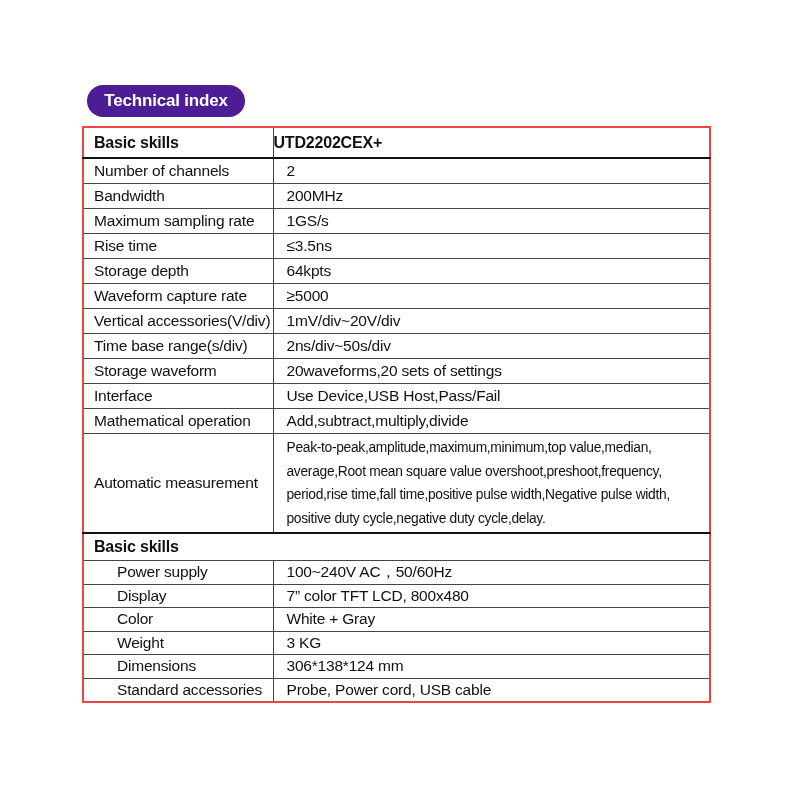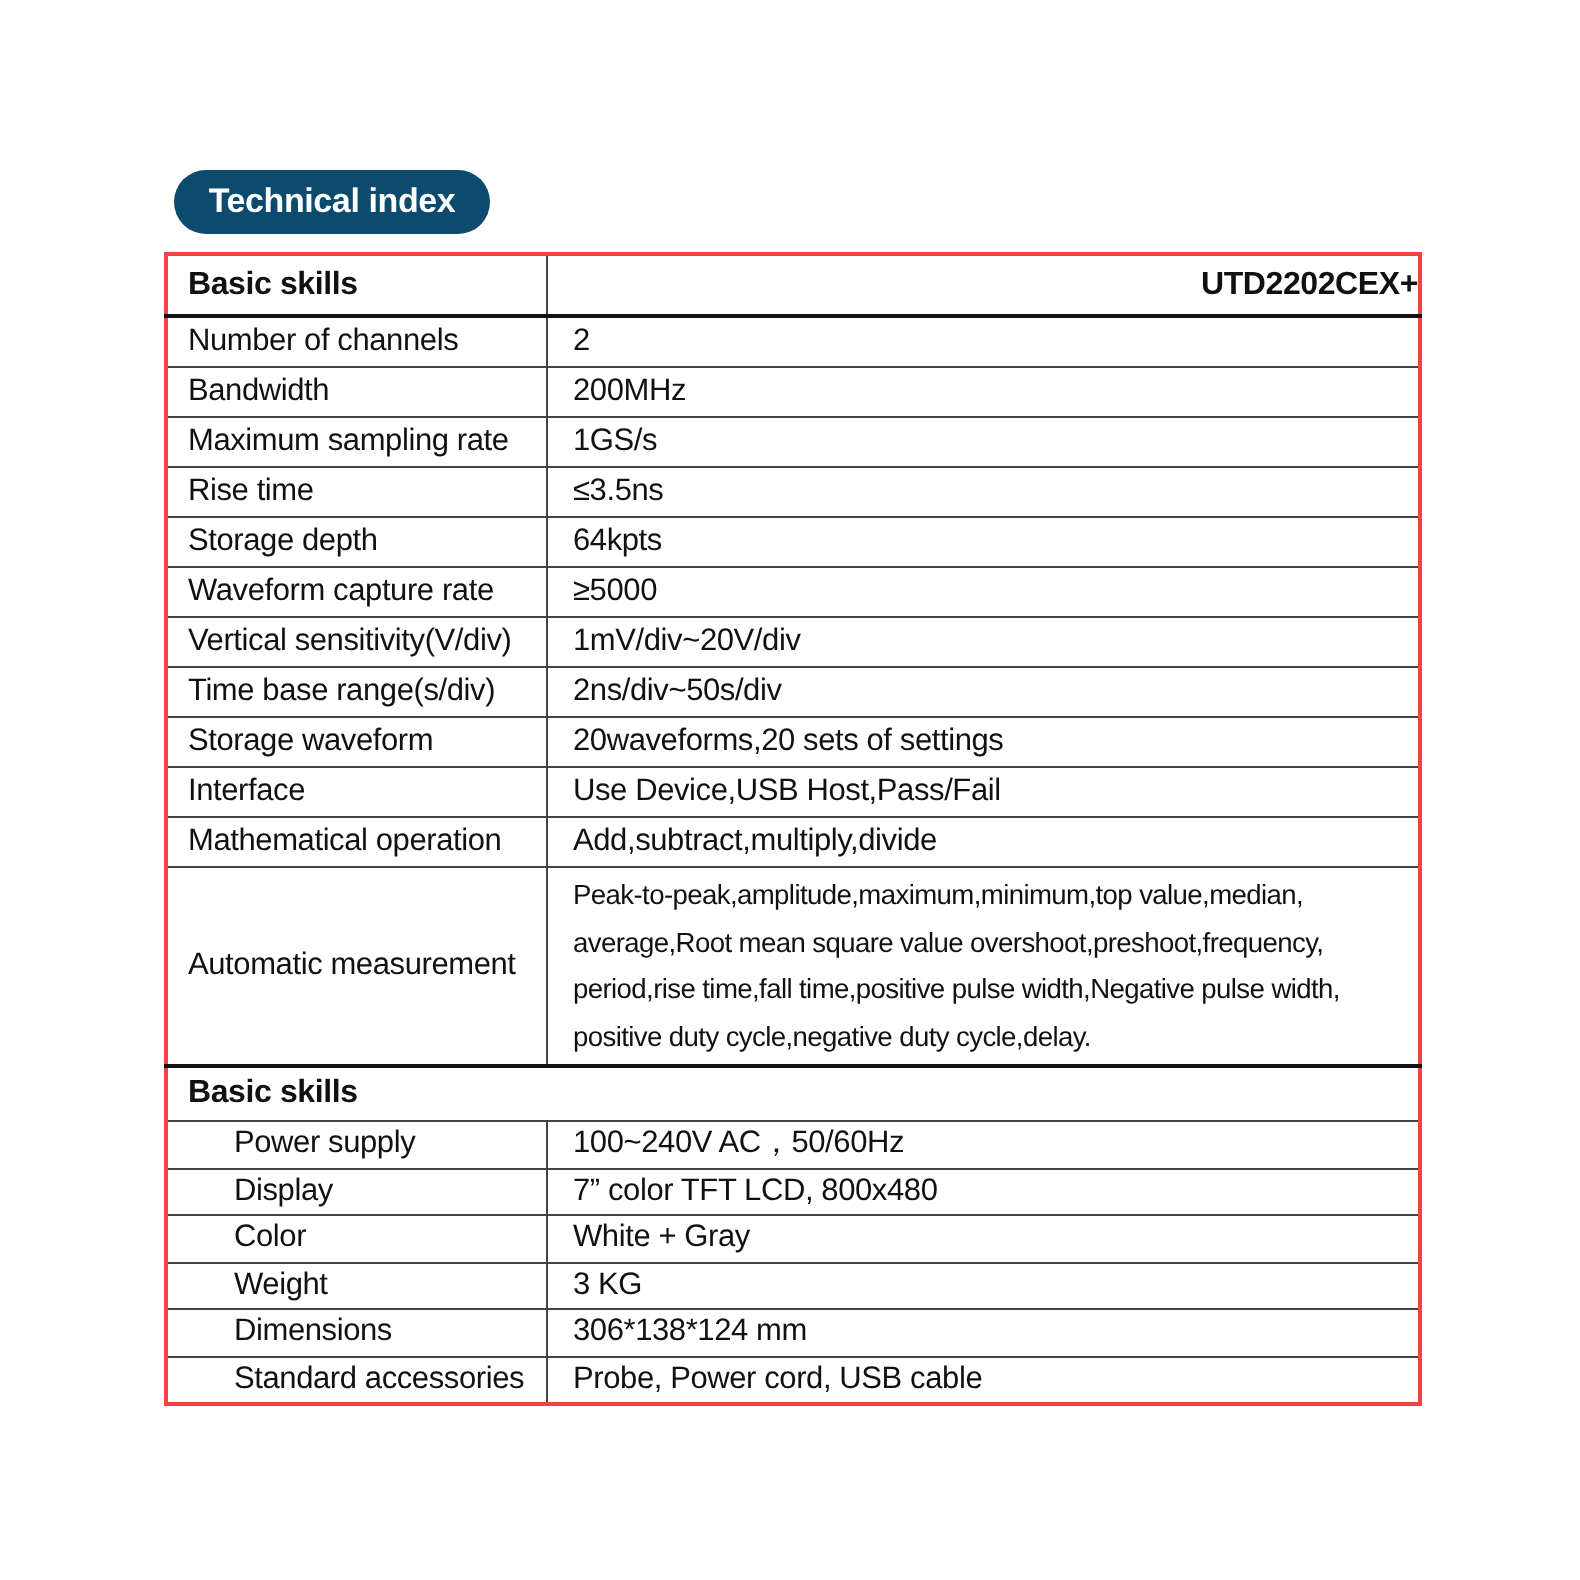"Technical index" .badge { background: #0c4a6e -> #4c1d95 }
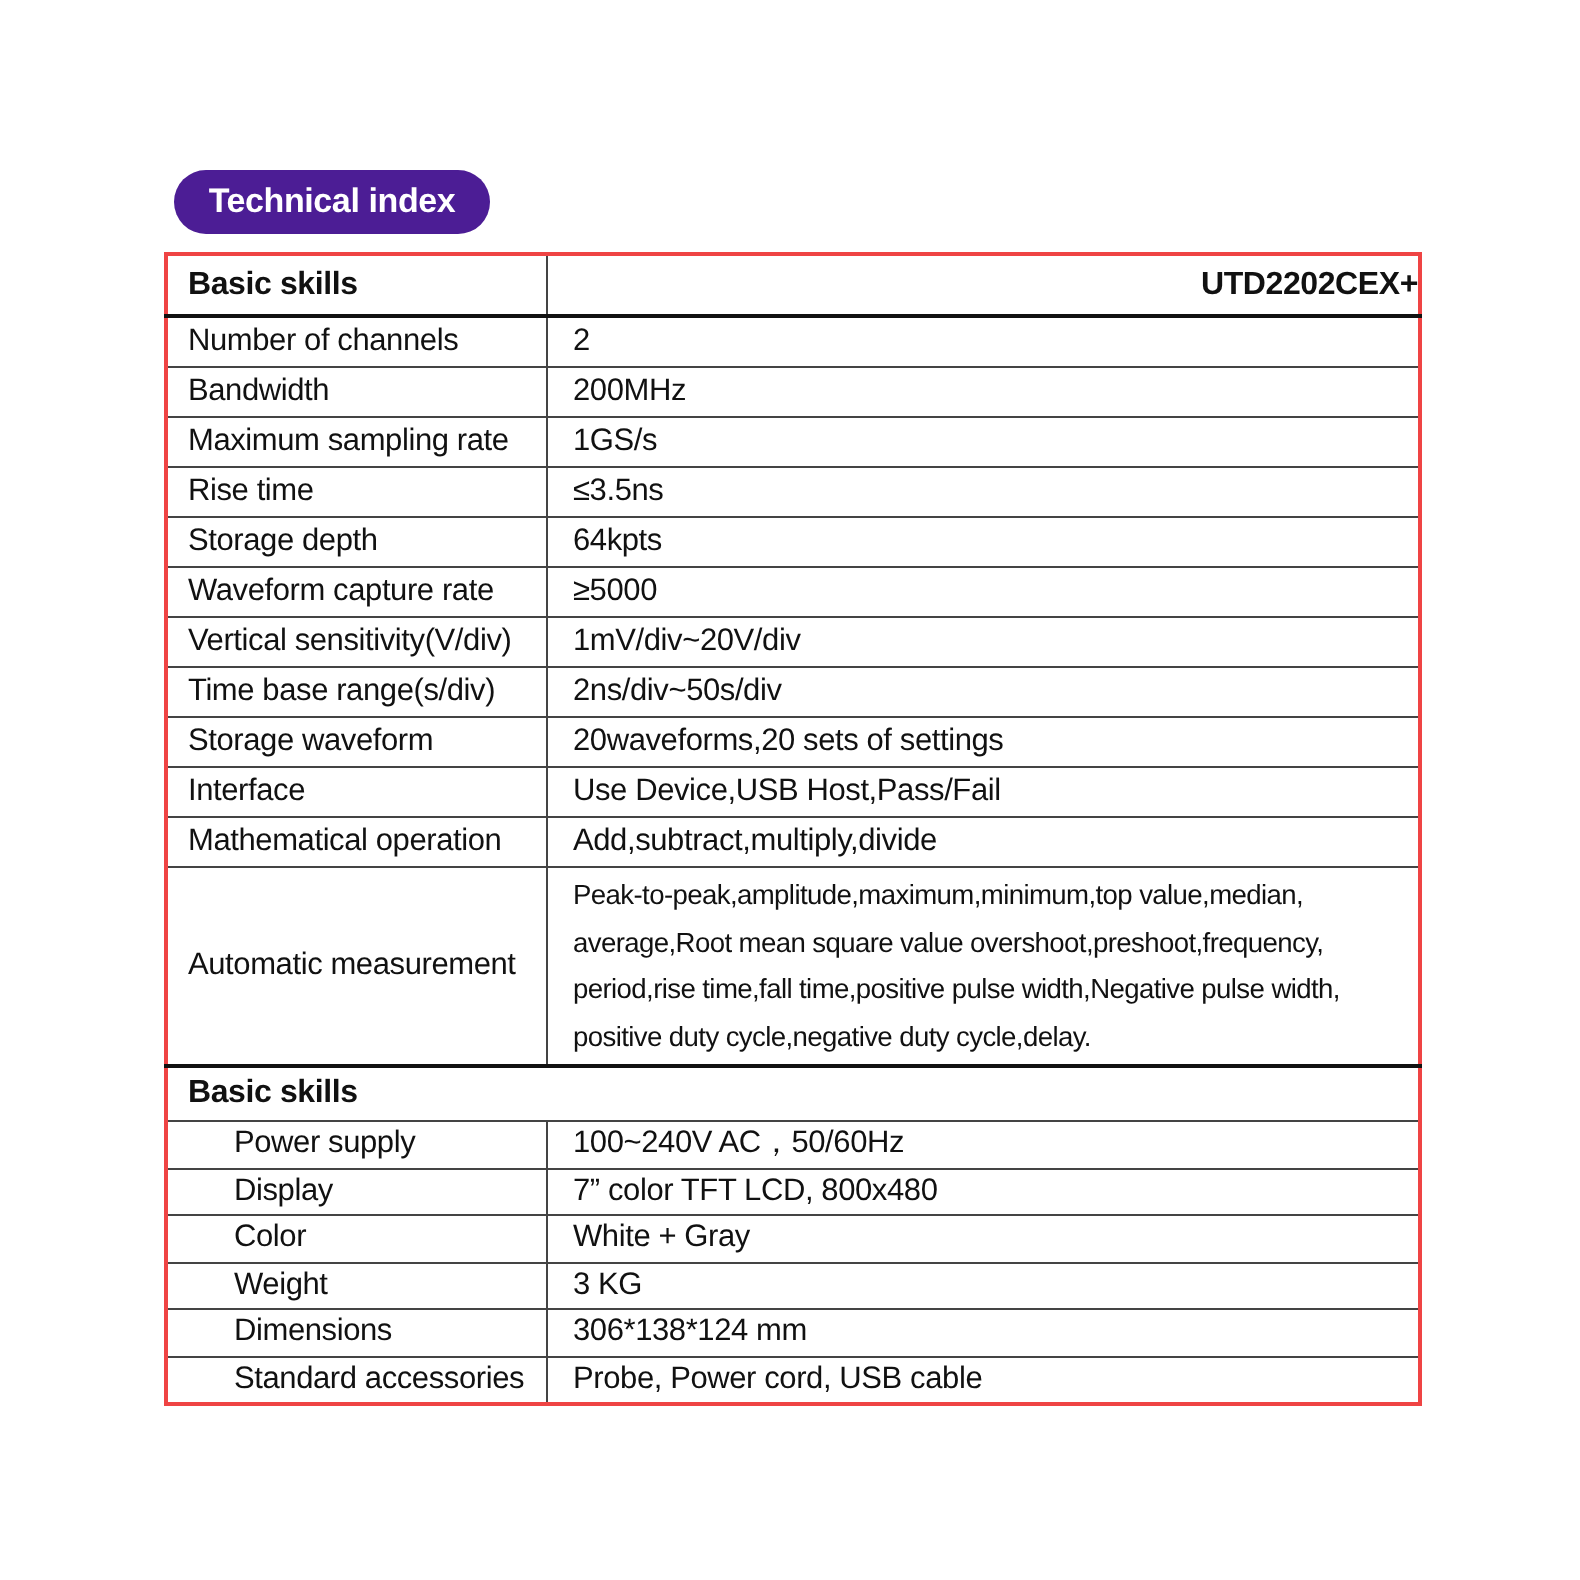"UTD2202CEX+" tr.head td.model { text-align: right -> left }
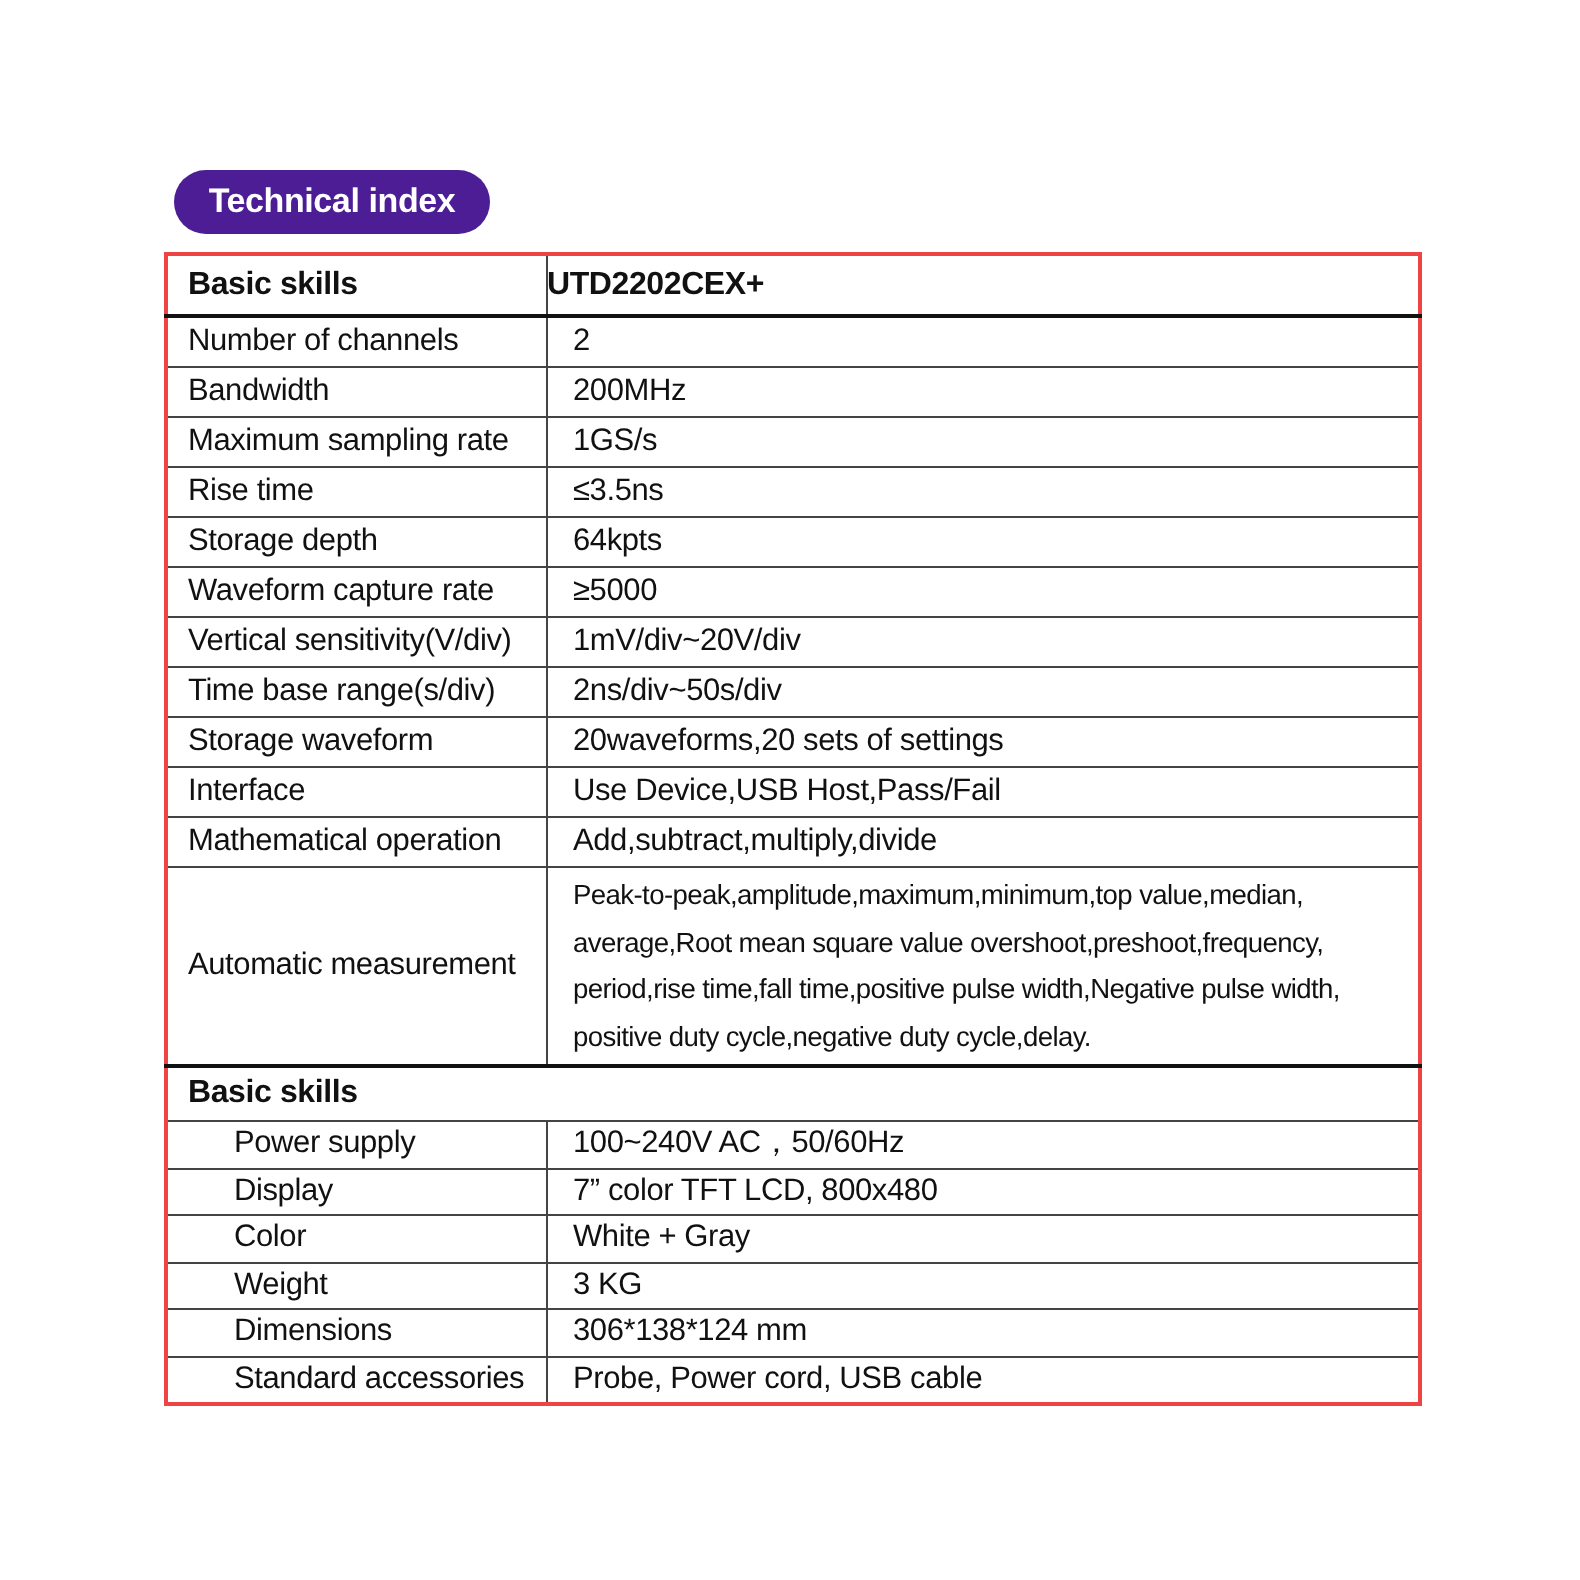"Vertical sensitivity(V/div)" td.lbl { text: sensitivity -> accessories }
